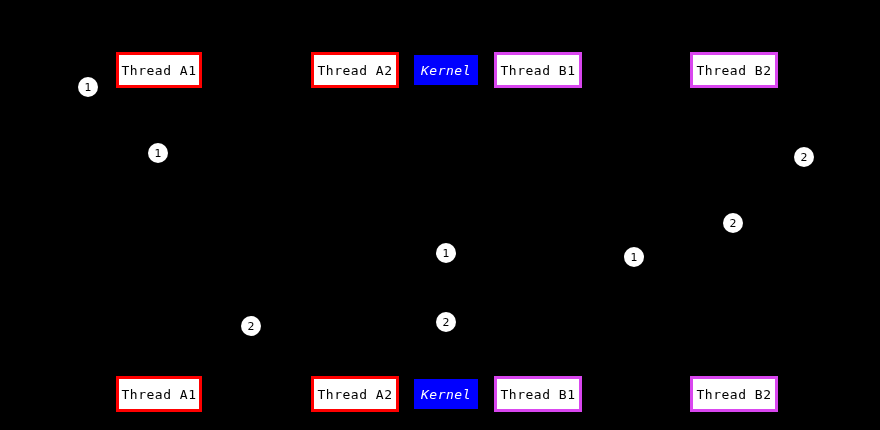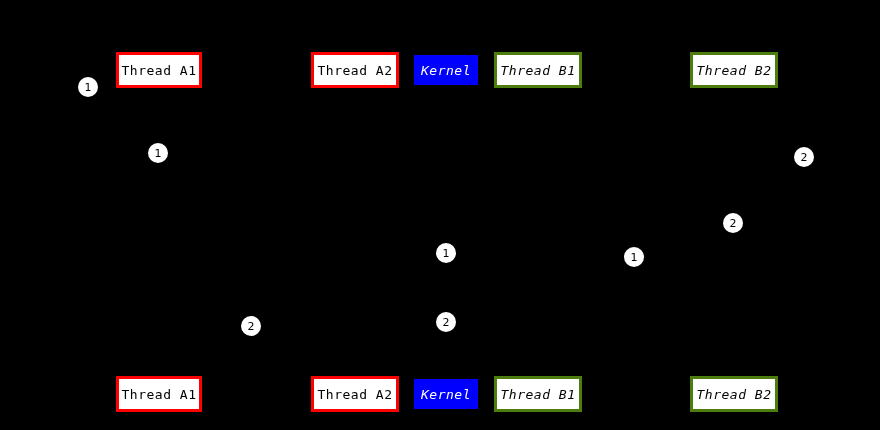"Thread B1" .node.blue { border: 3px solid #4d7c0f -> 3px solid #d946ef; font-style: italic -> none }
